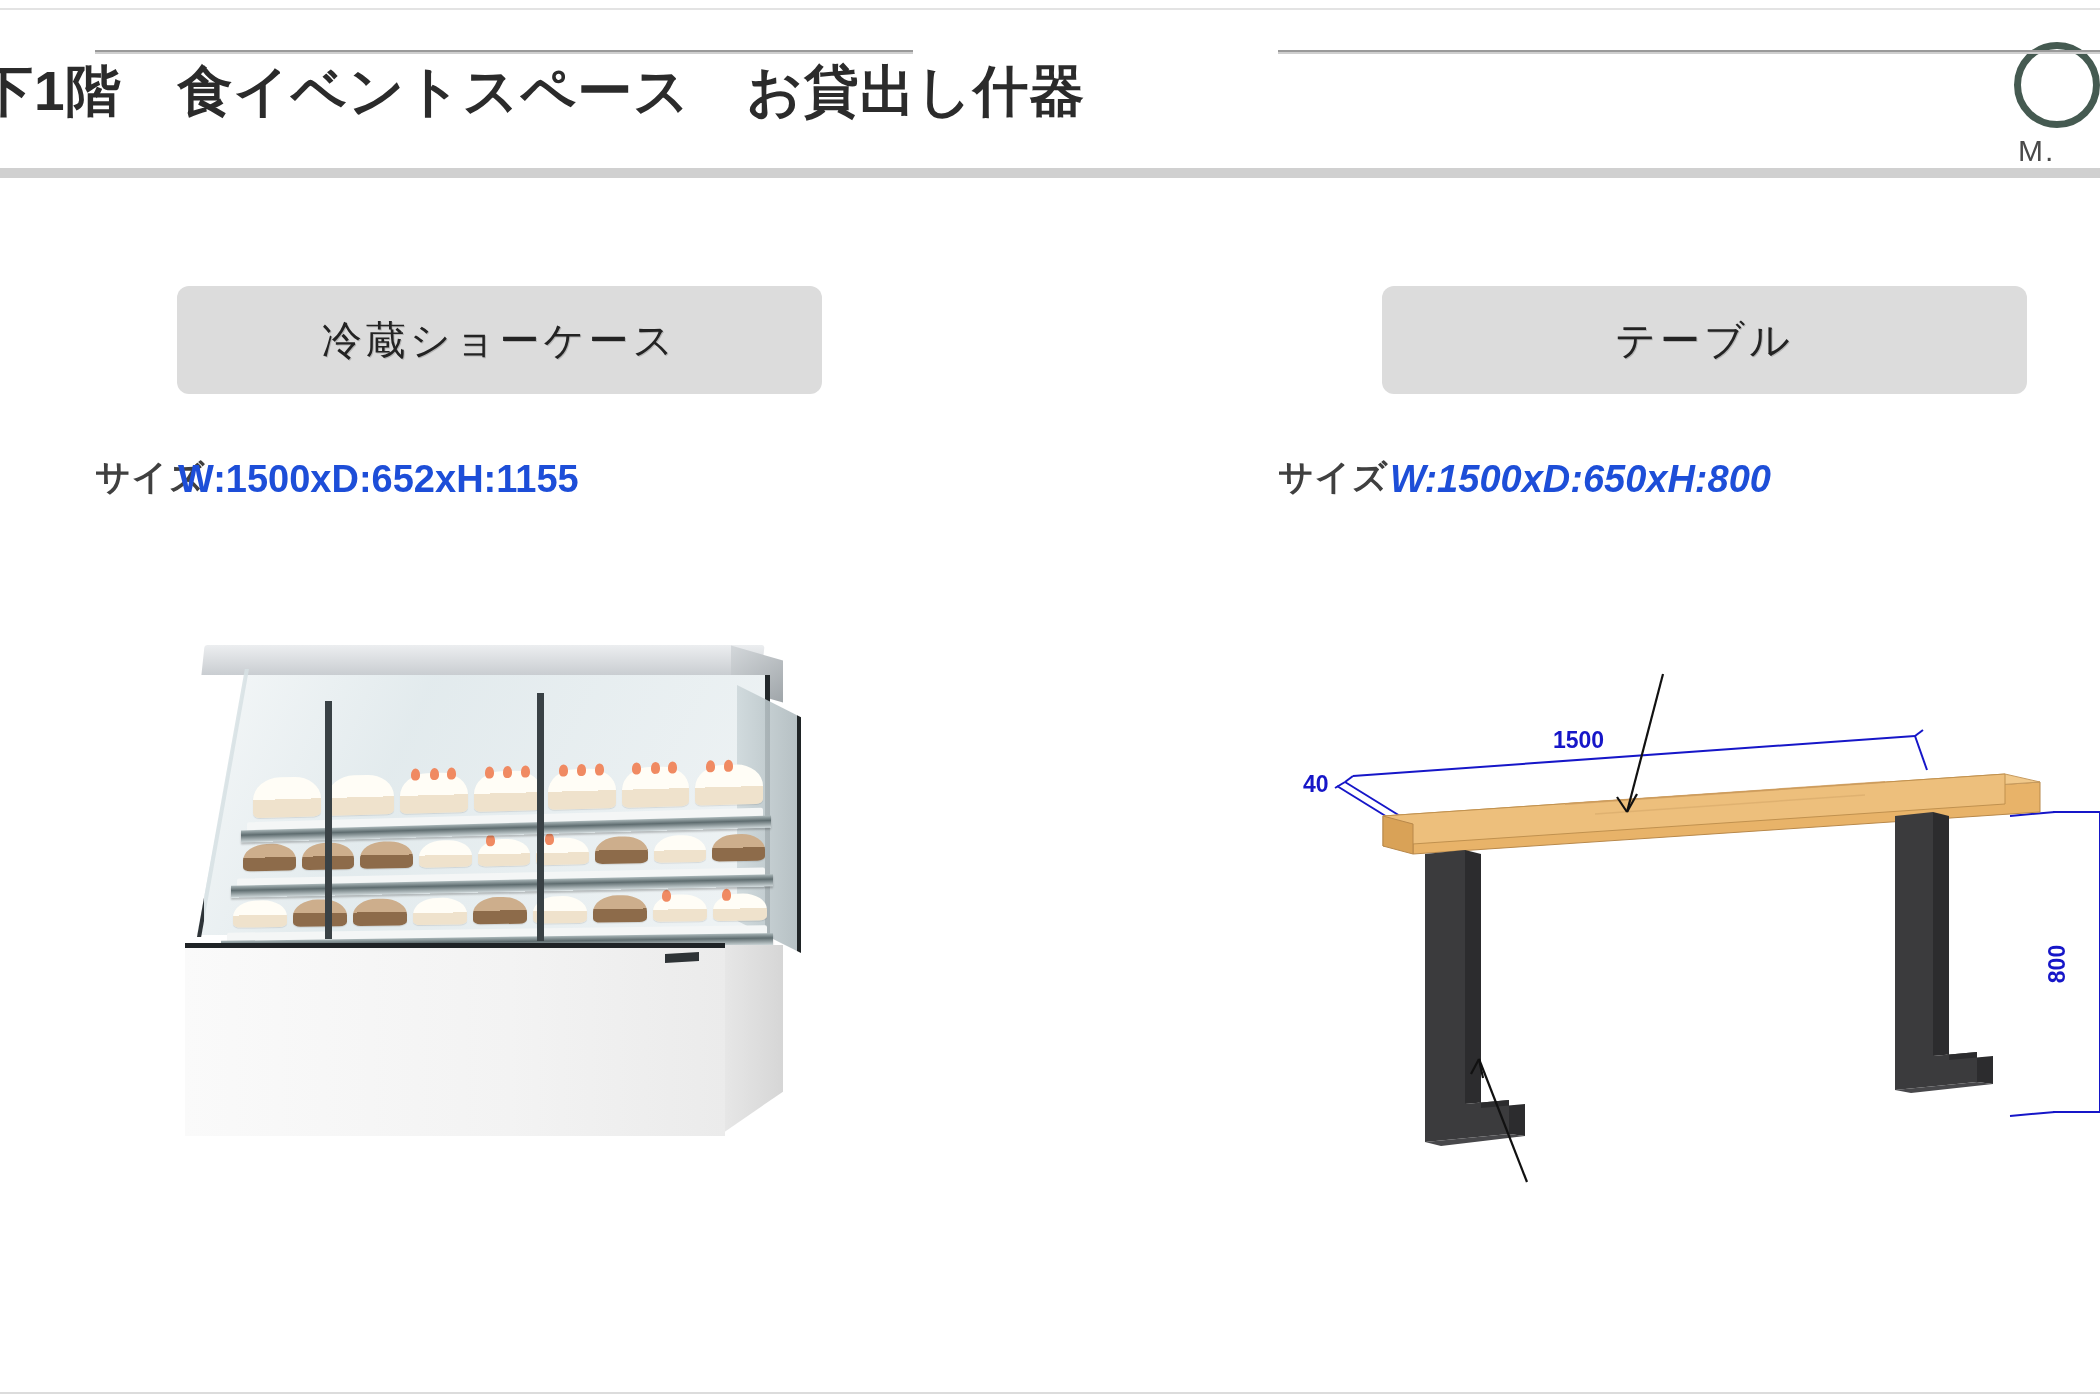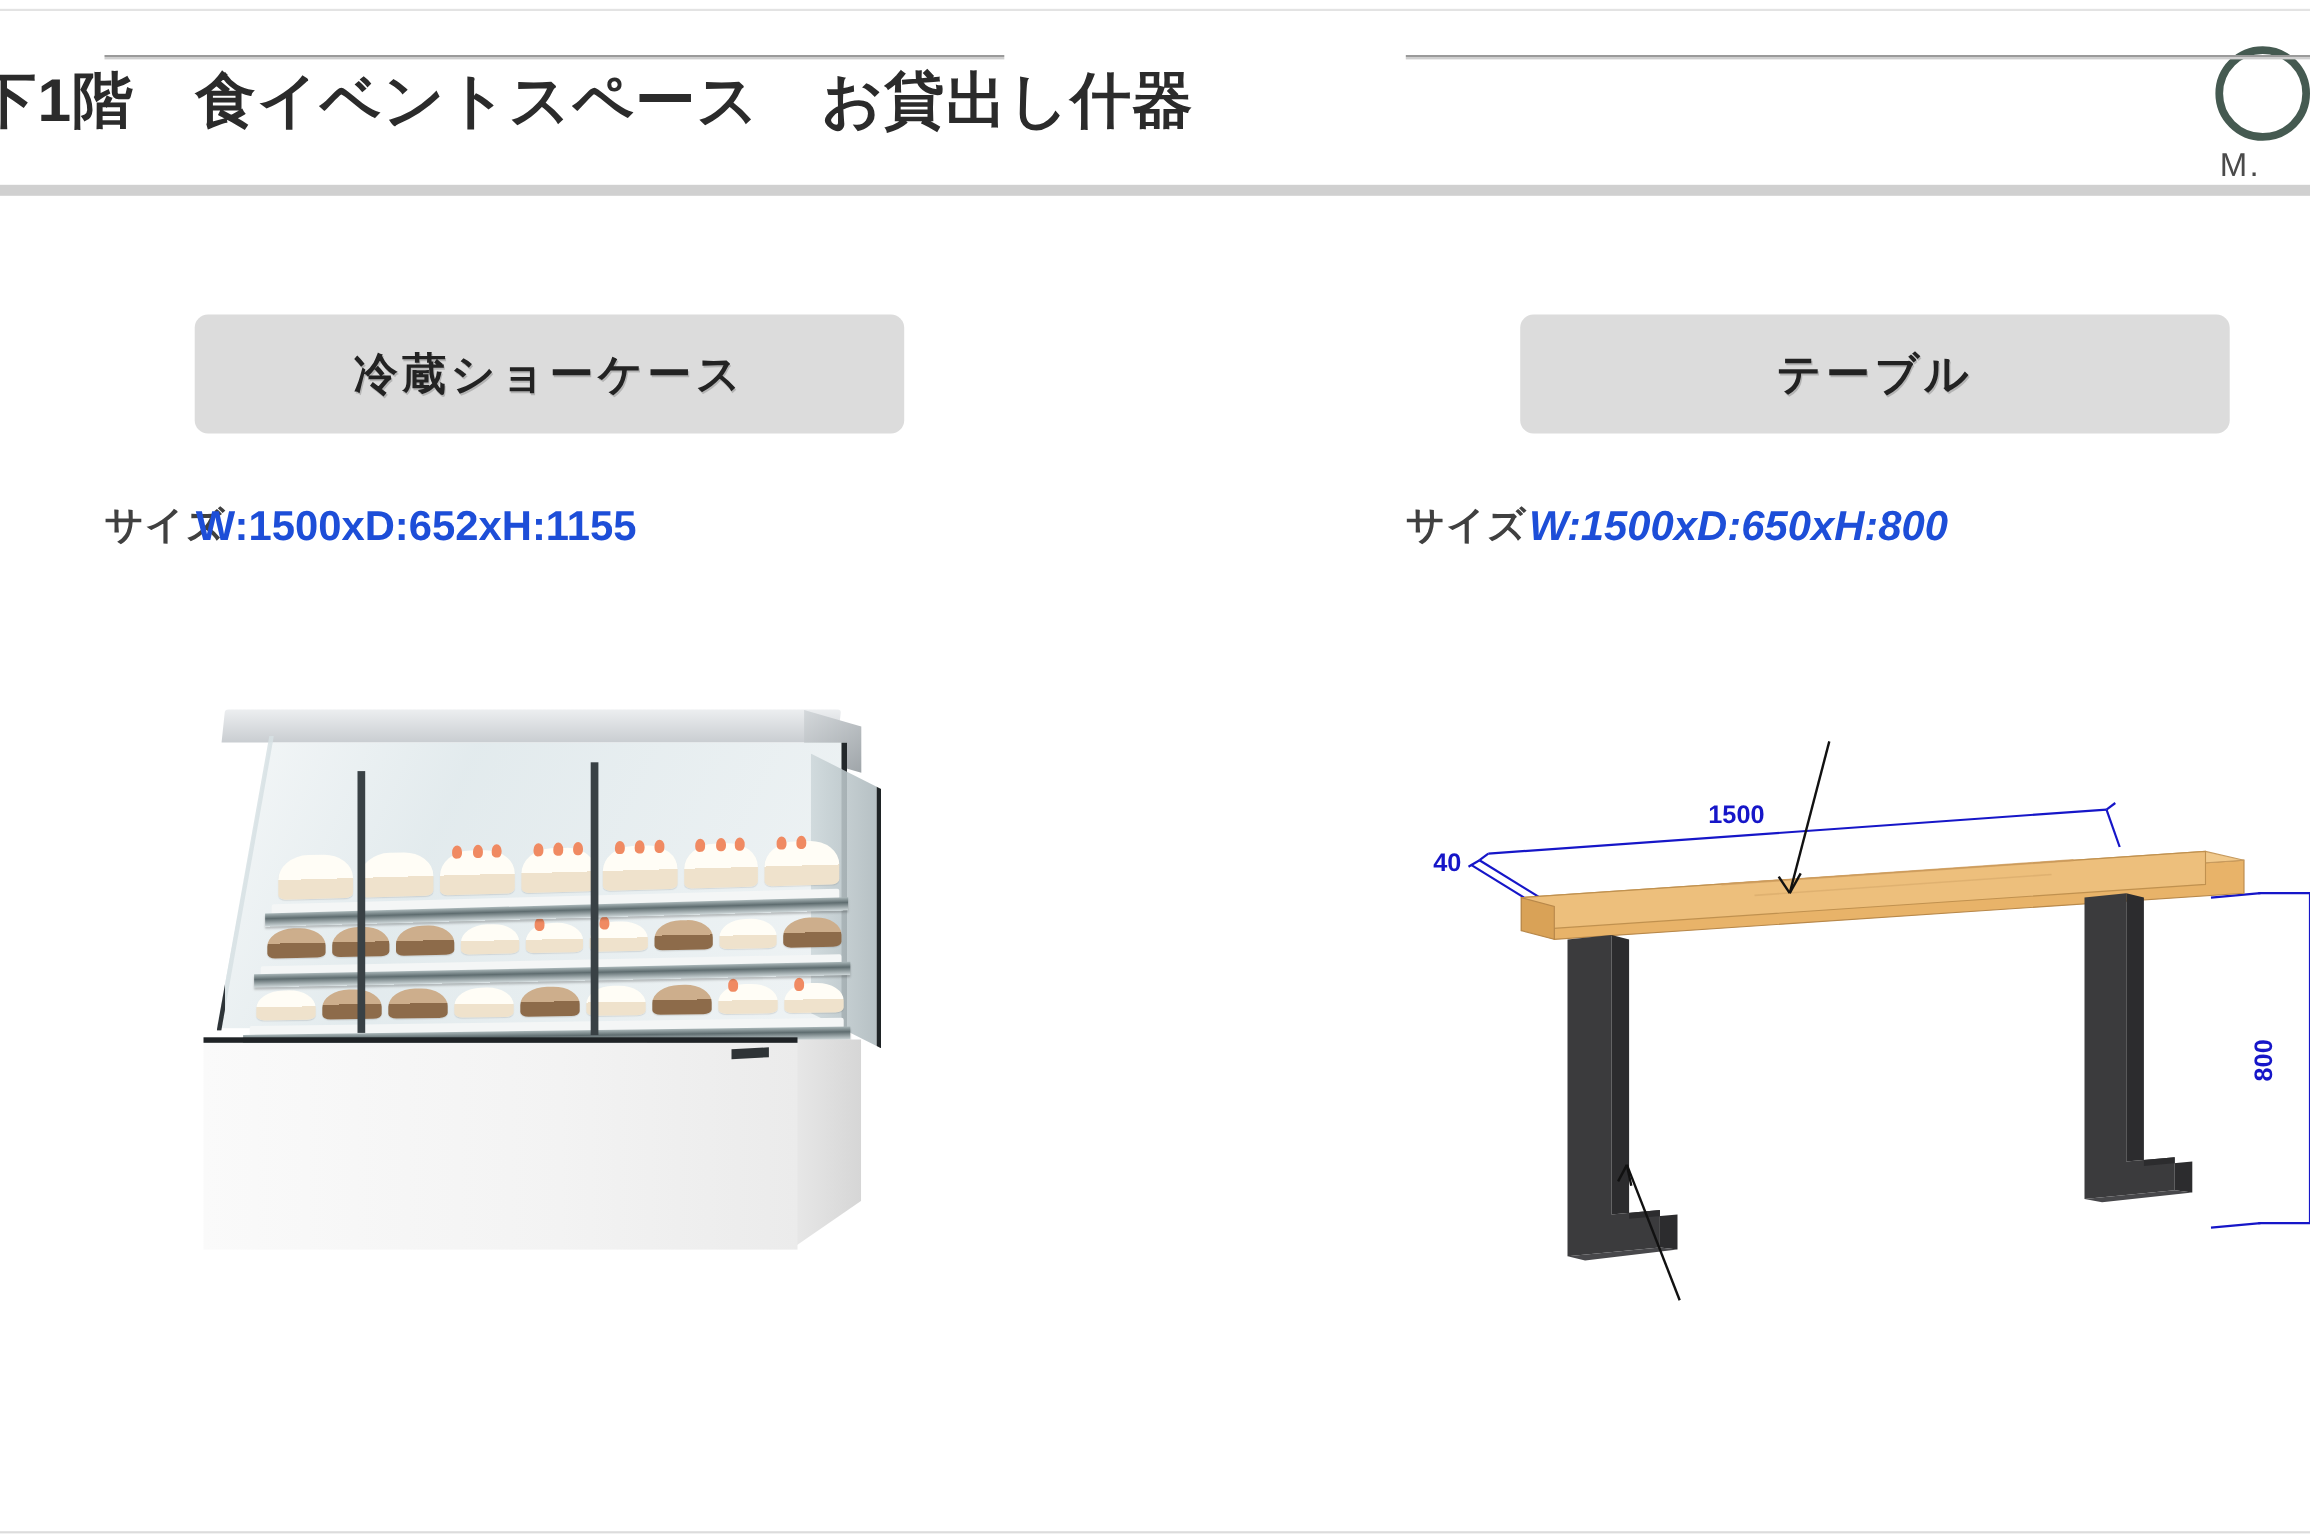"冷蔵ショーケース" .section-pill-label { font-weight: 700 -> 400 }
